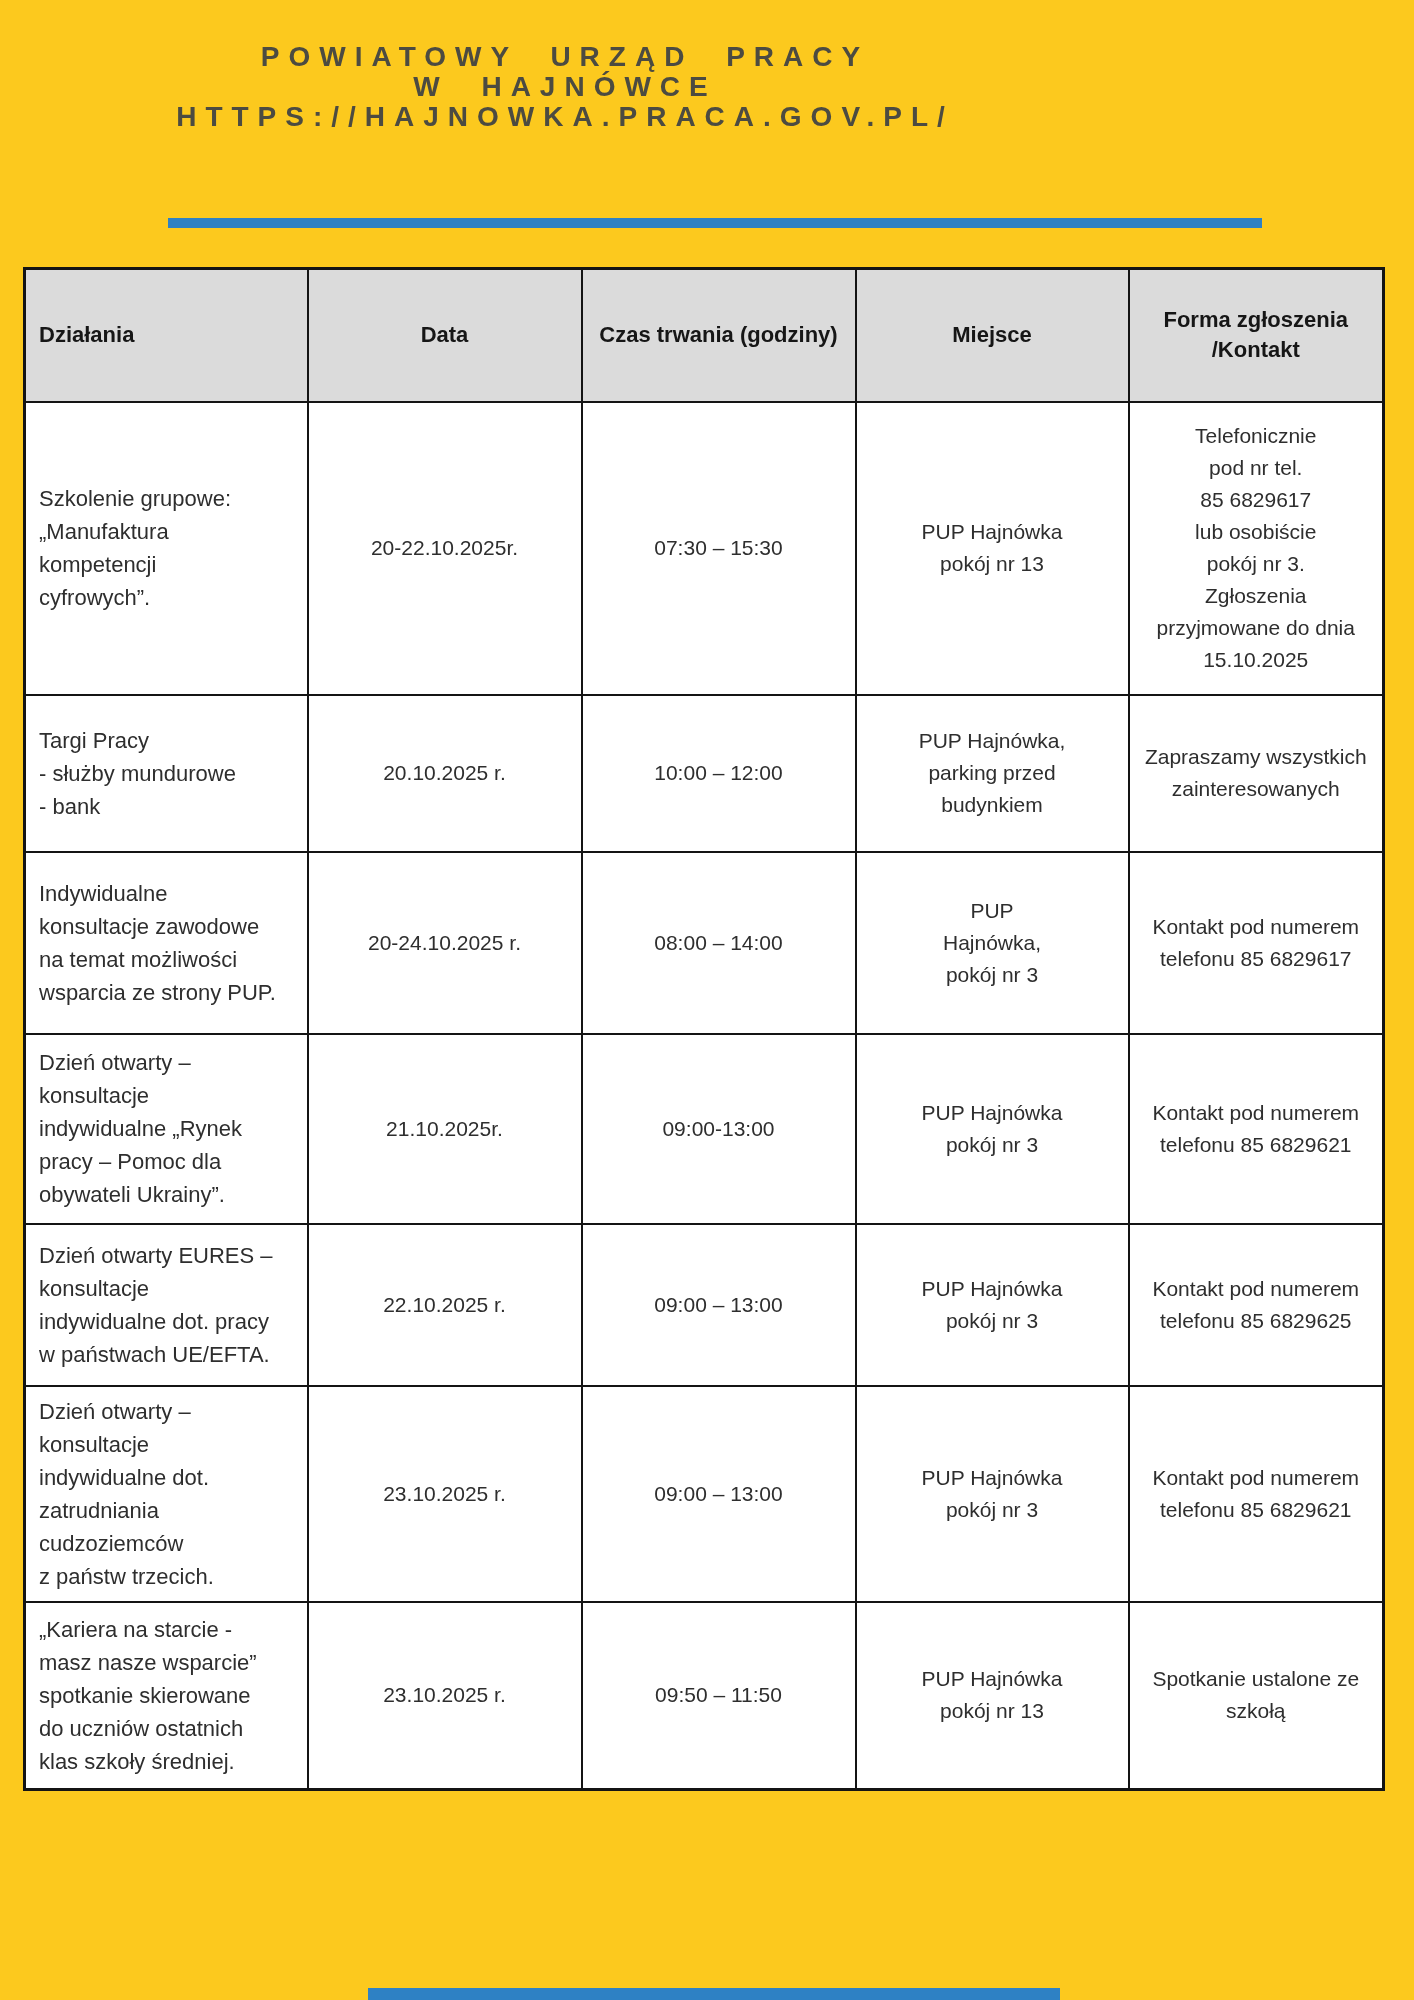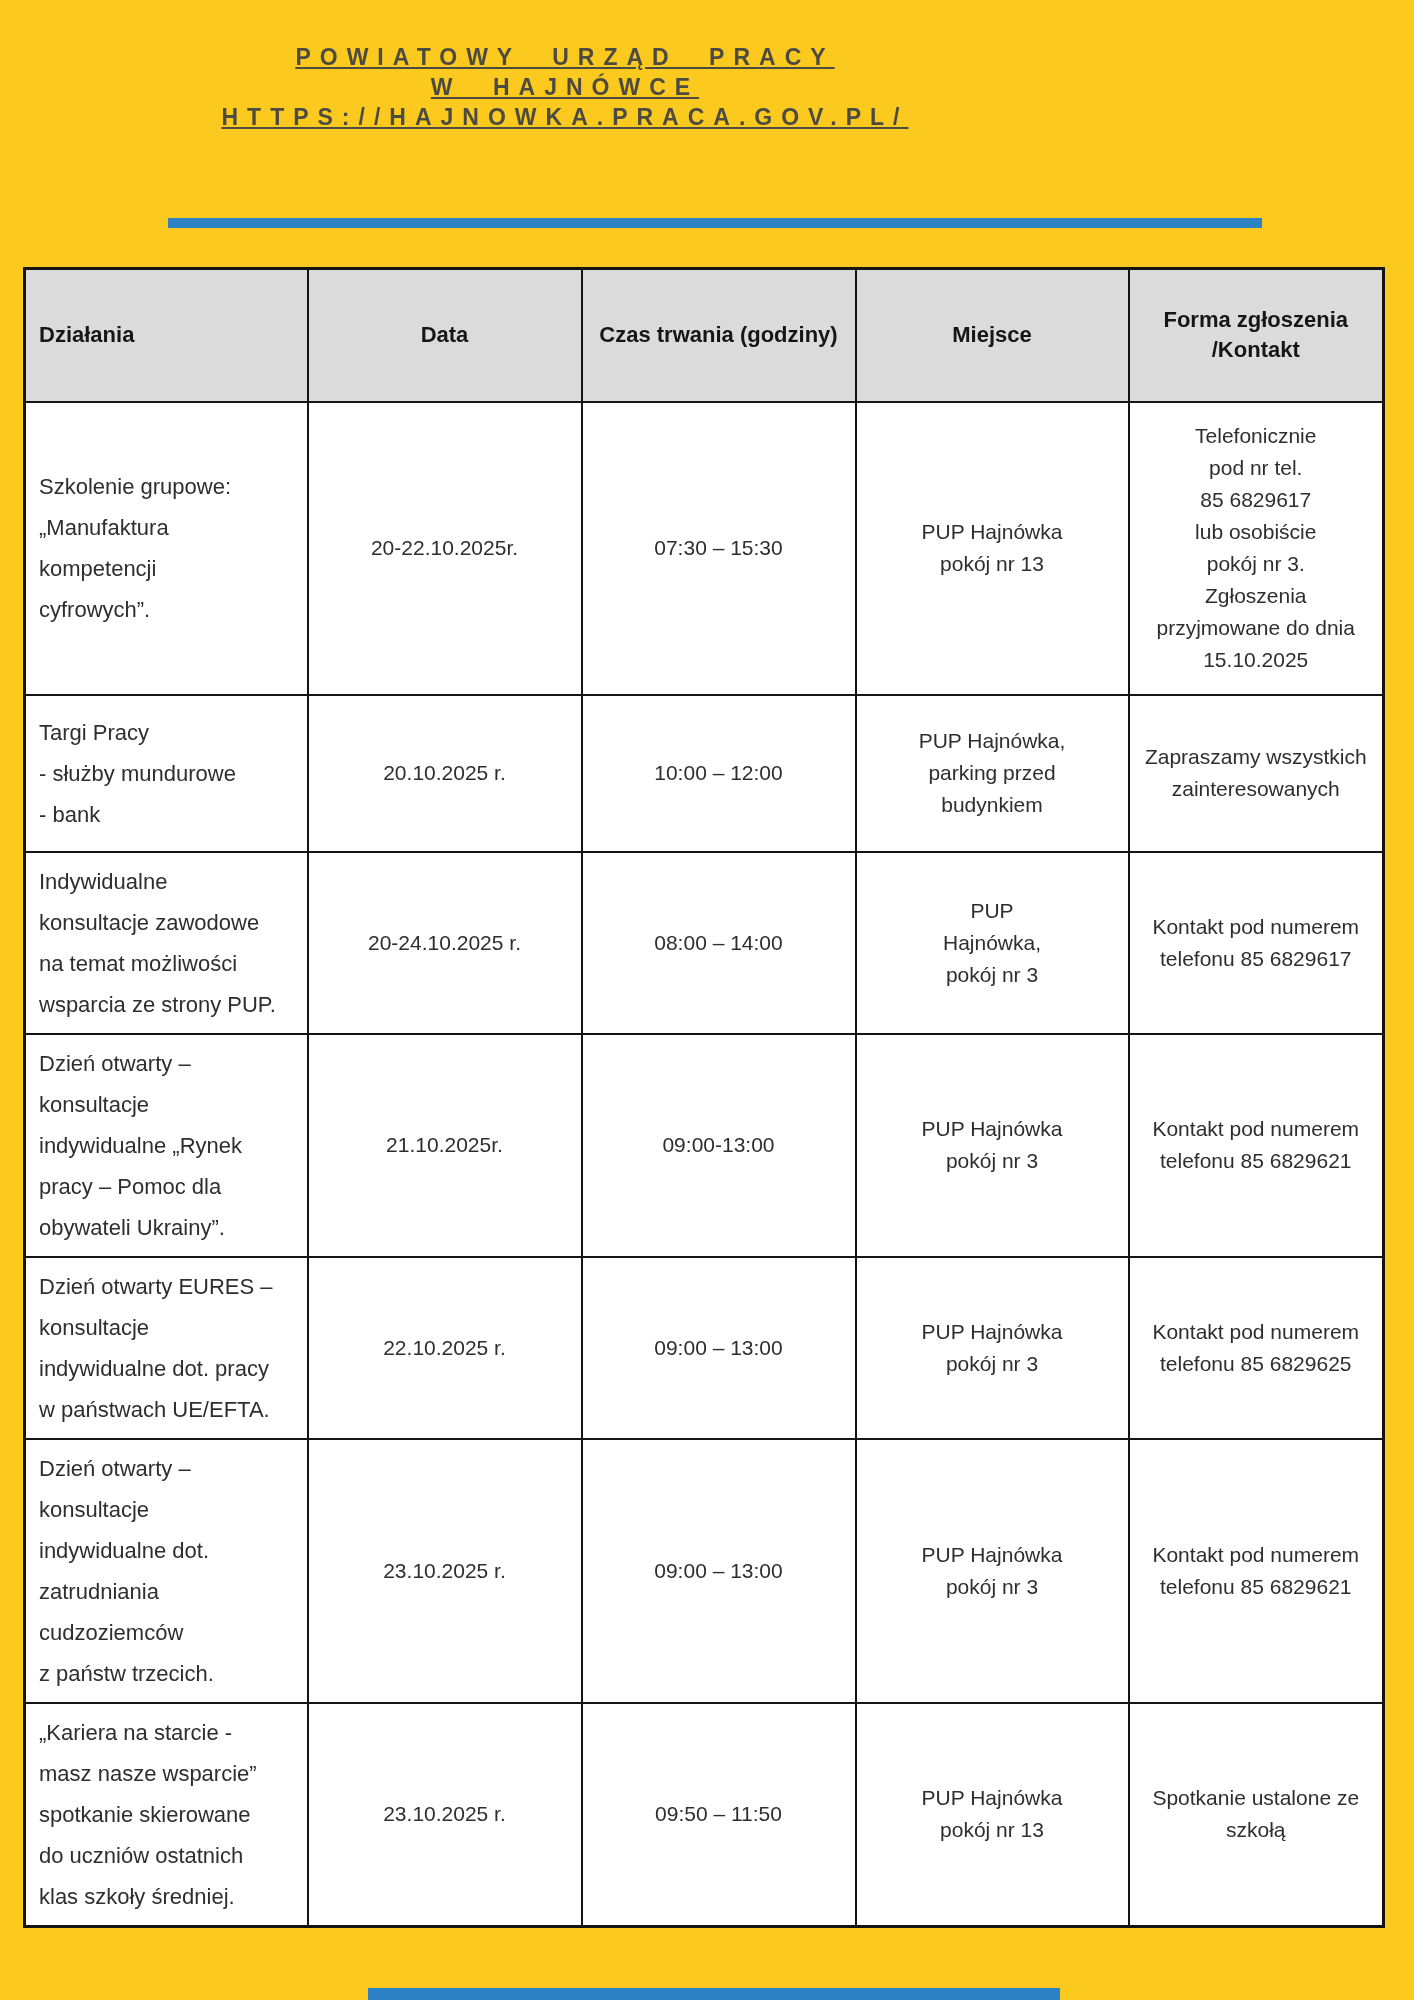"POWIATOWY URZĄD PRACY" .hline { font-size: 23px -> 28px; text-decoration: underline -> none }
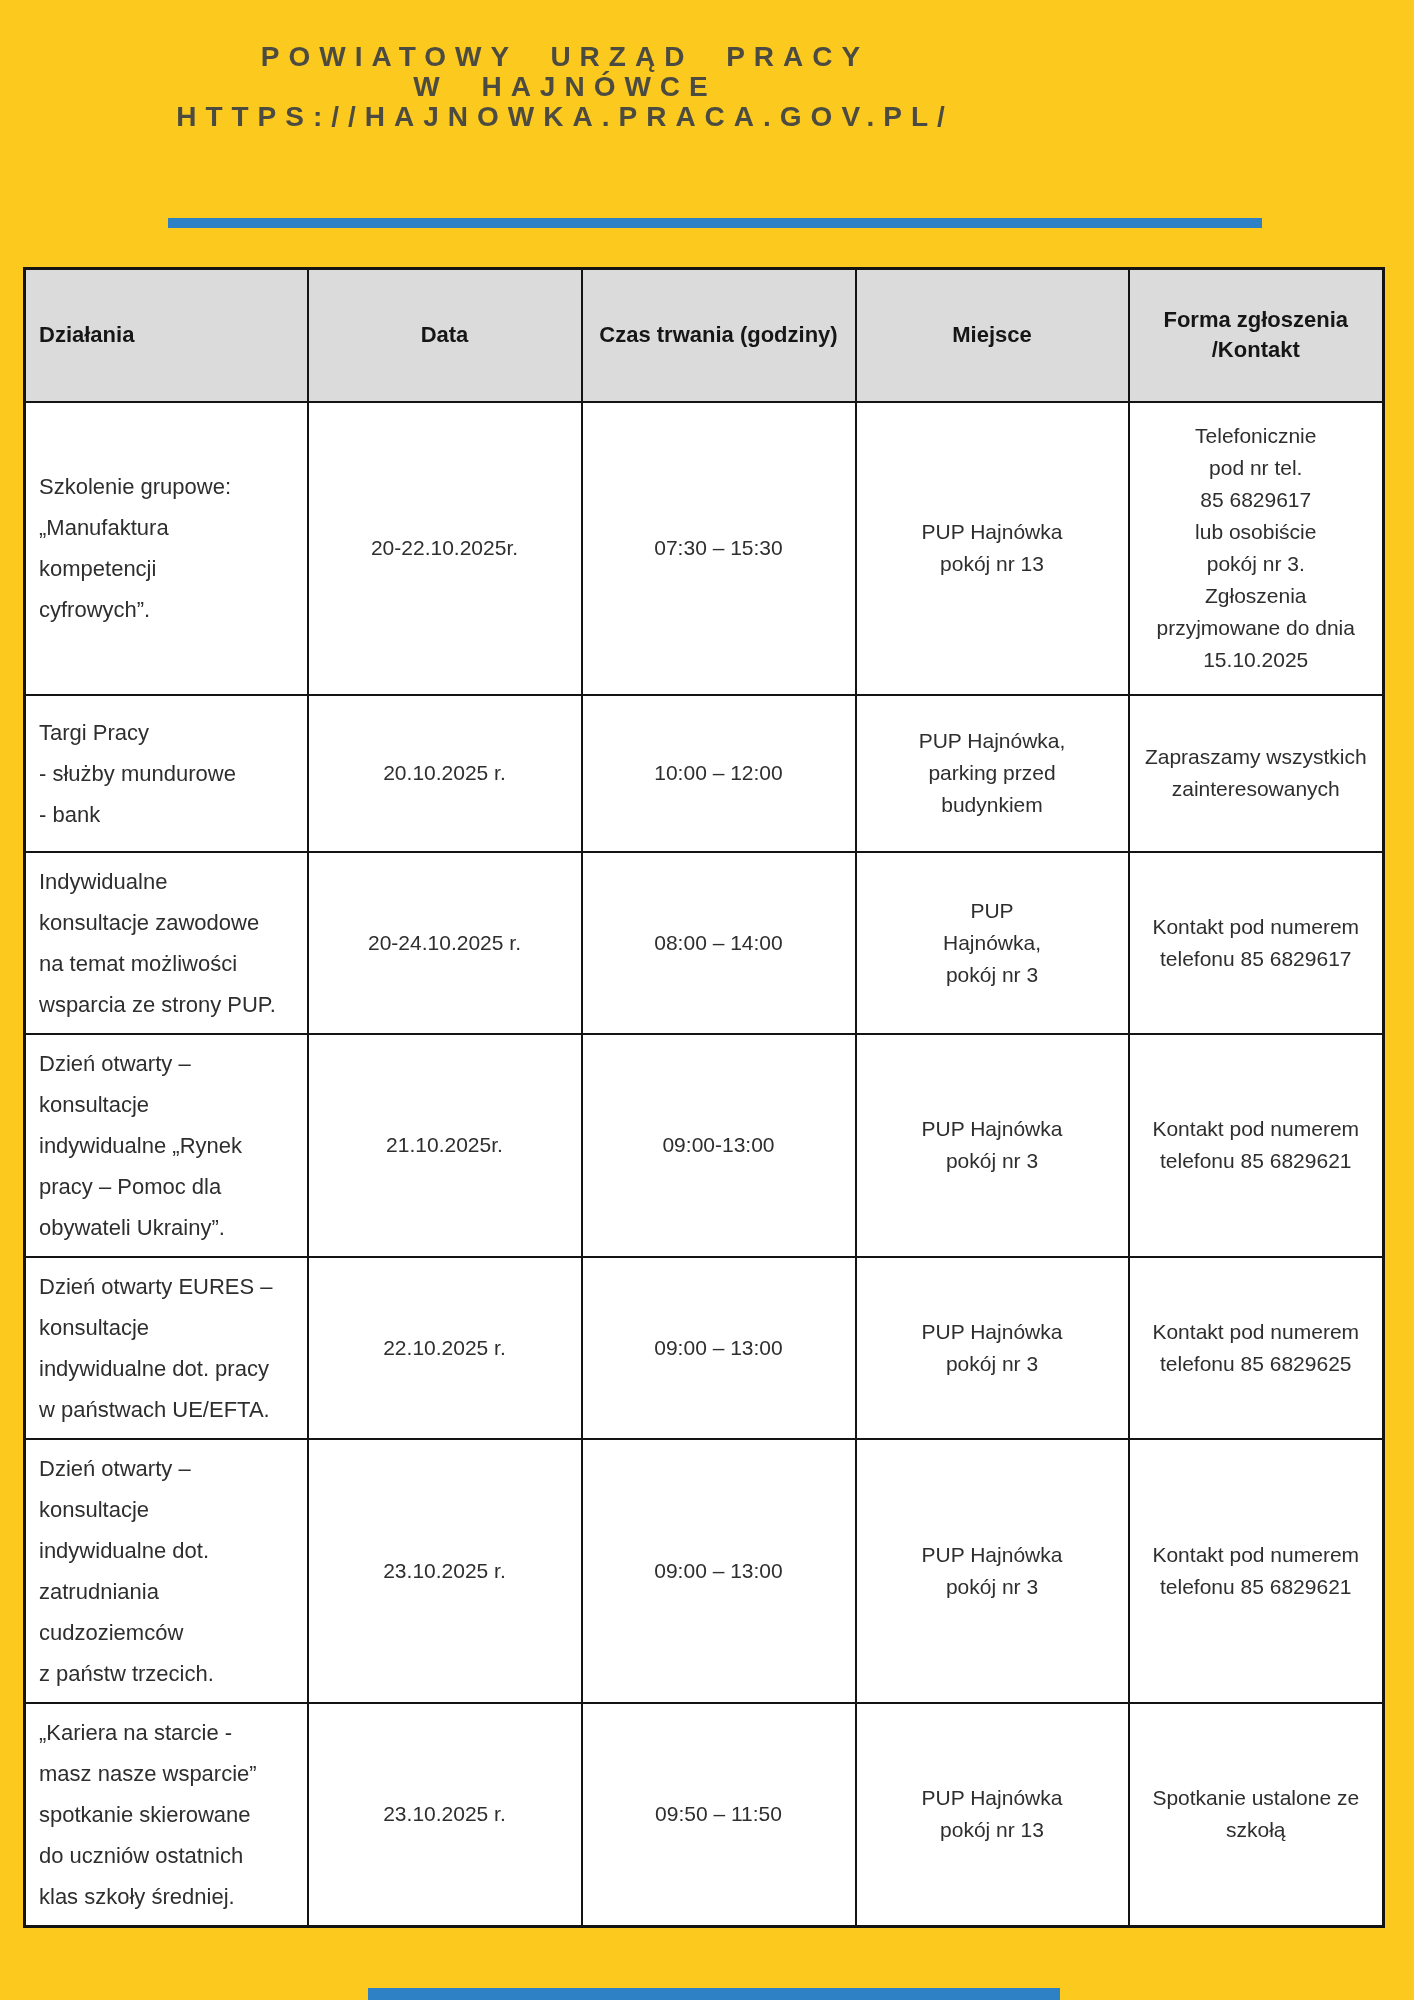"Szkolenie grupowe:" .events td.col-activity { line-height: 41px -> 33px }
